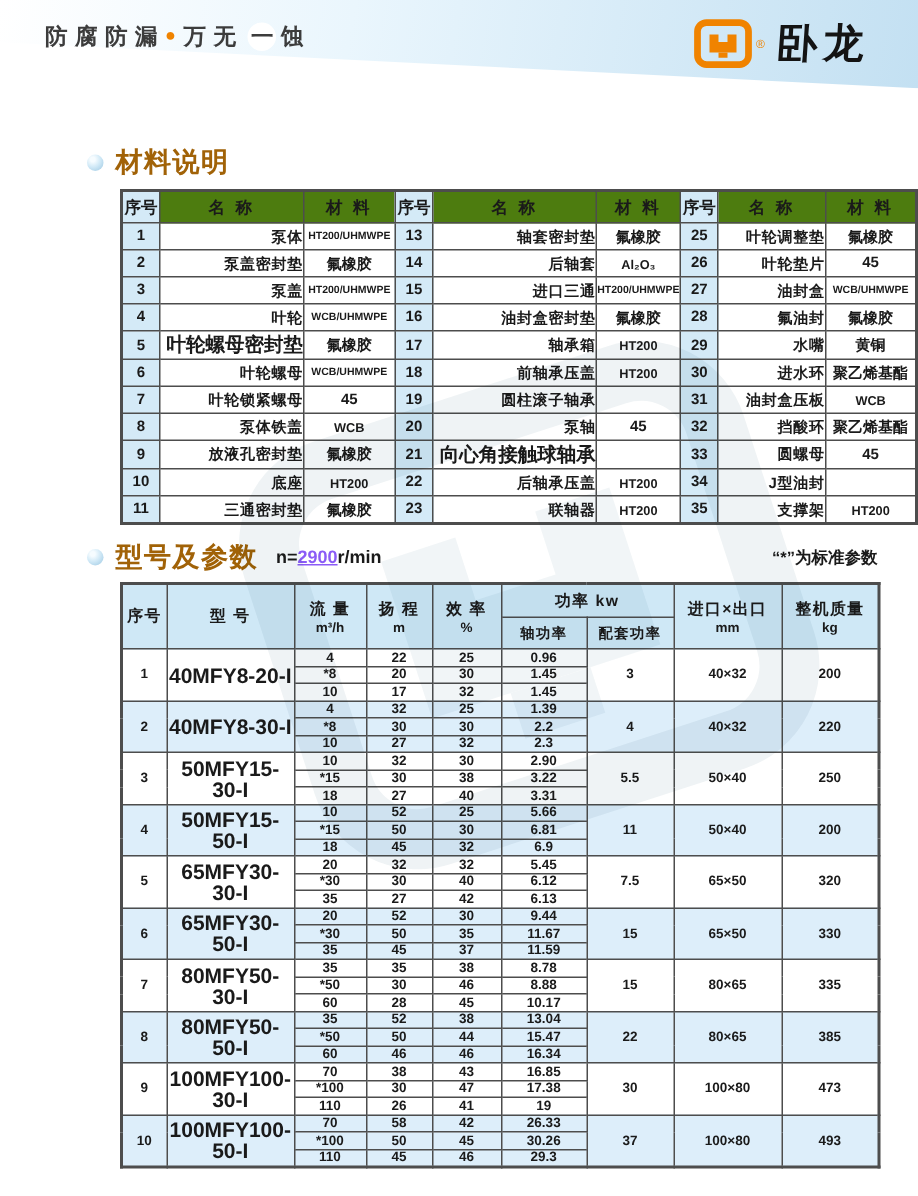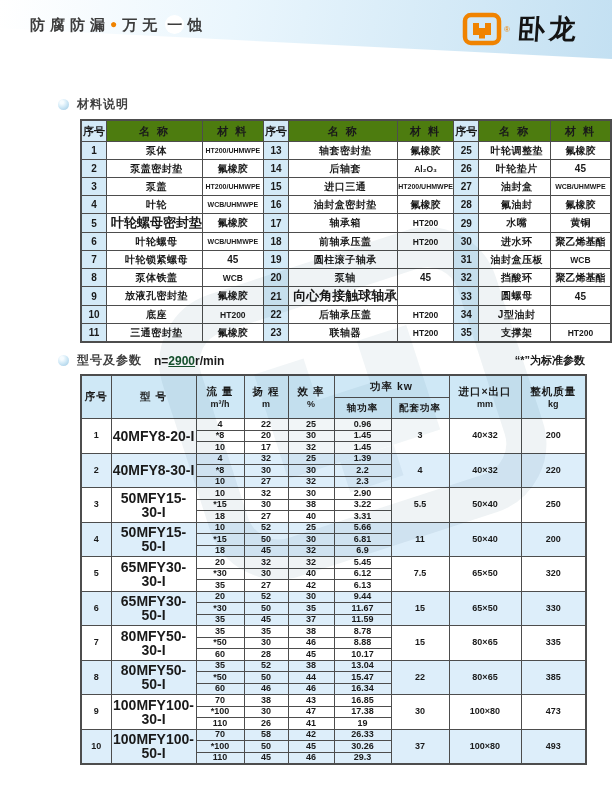"材料说明" .t-txt { color: #404040 -> #a16207; font-size: 12px -> 18px }
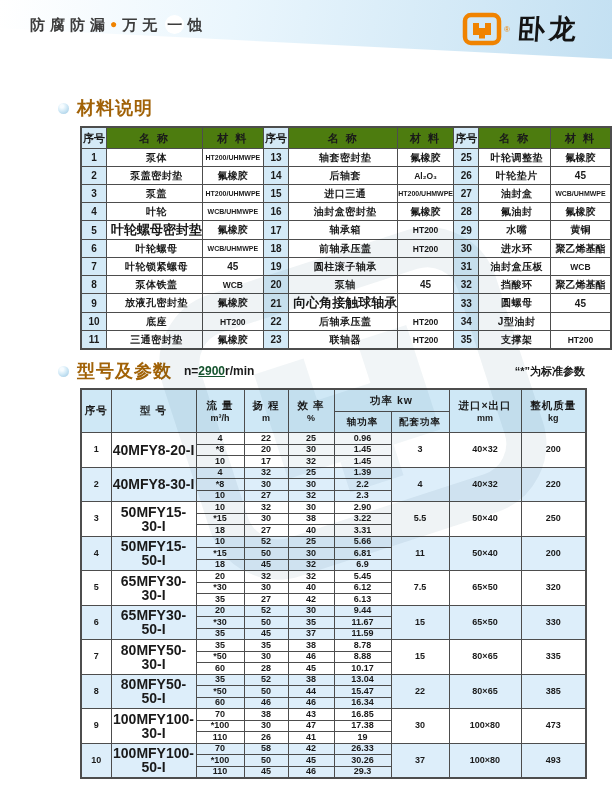"泵体" #materials-table td.nm { text-align: center -> right }
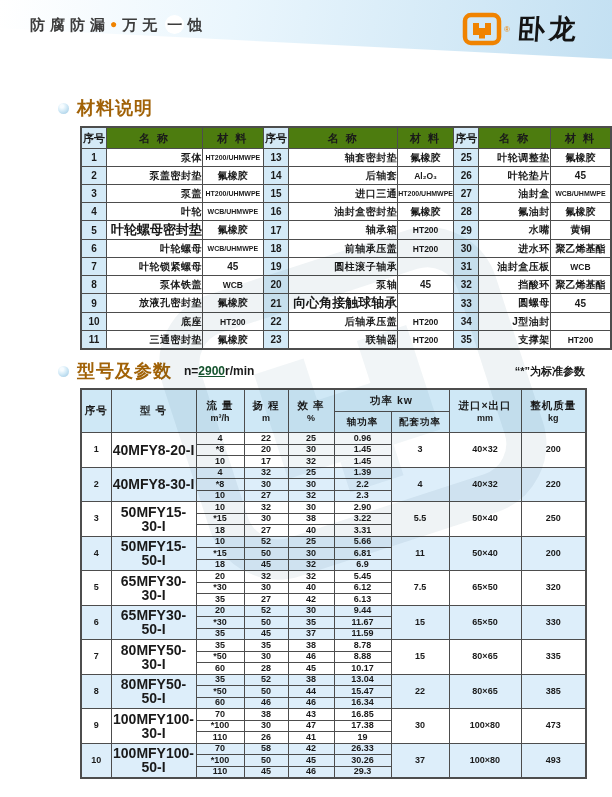"2900" .speed .red { color: #14532d -> #8b5cf6 }
